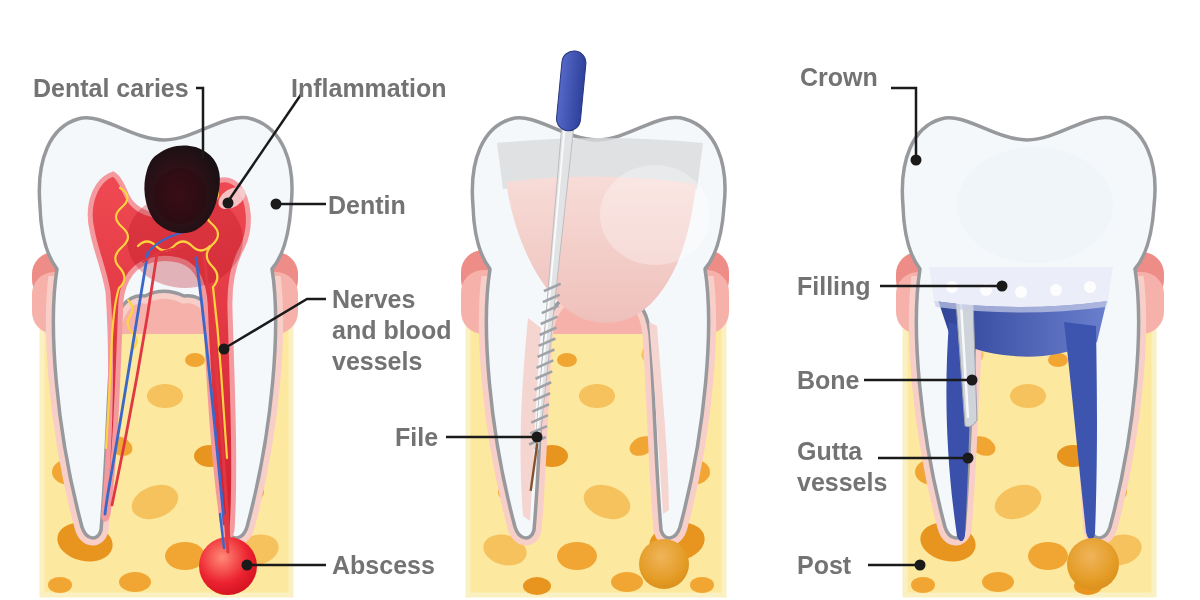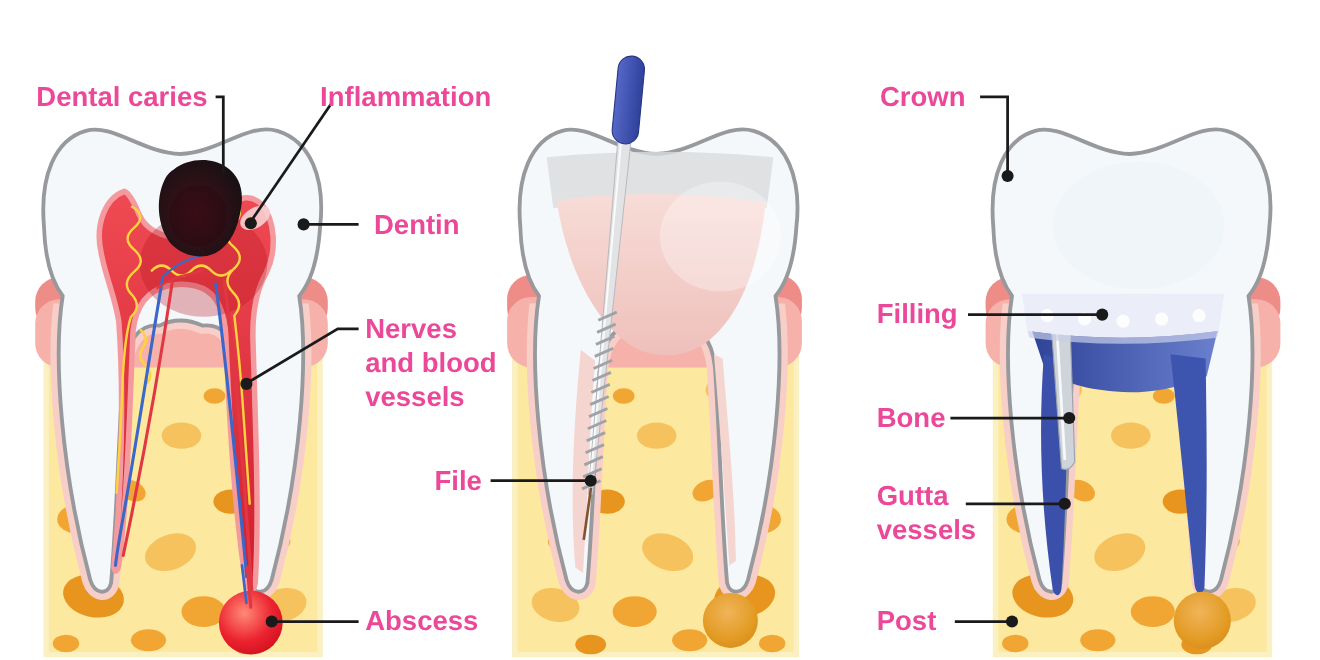"Dental caries" .lbl { color: #ec4899 -> #737373 }
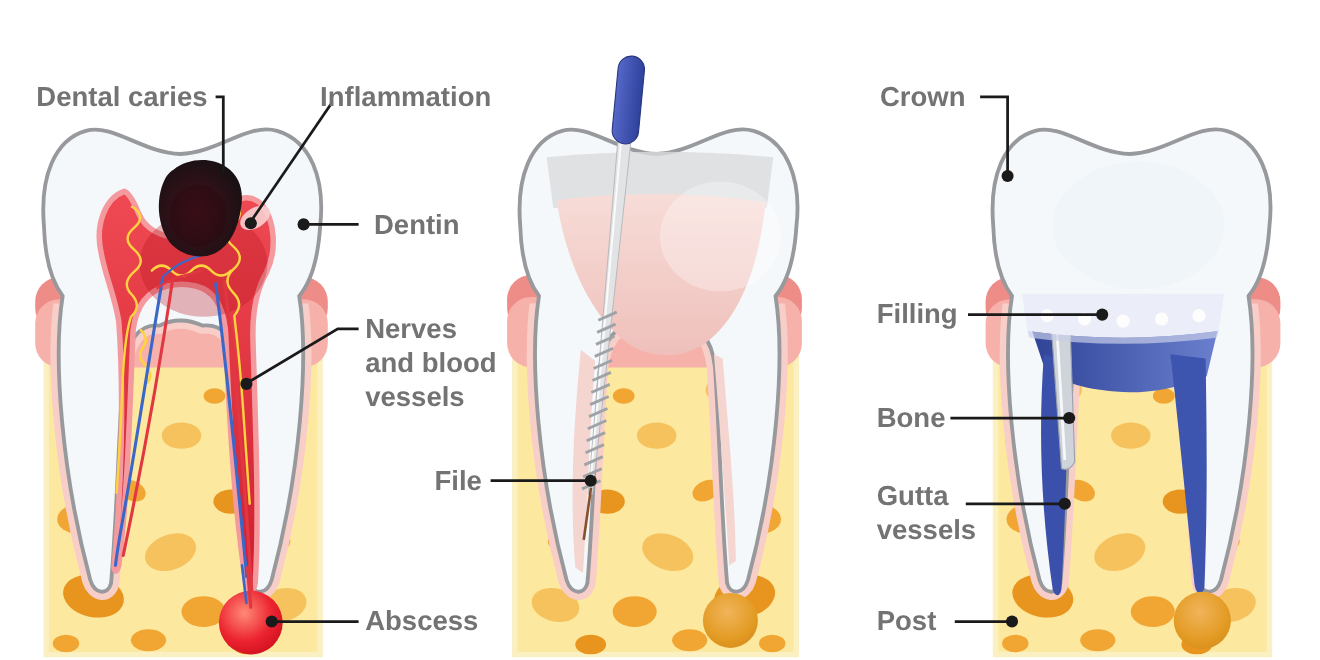"Crown" div.lbl { top: 73px -> 62px }
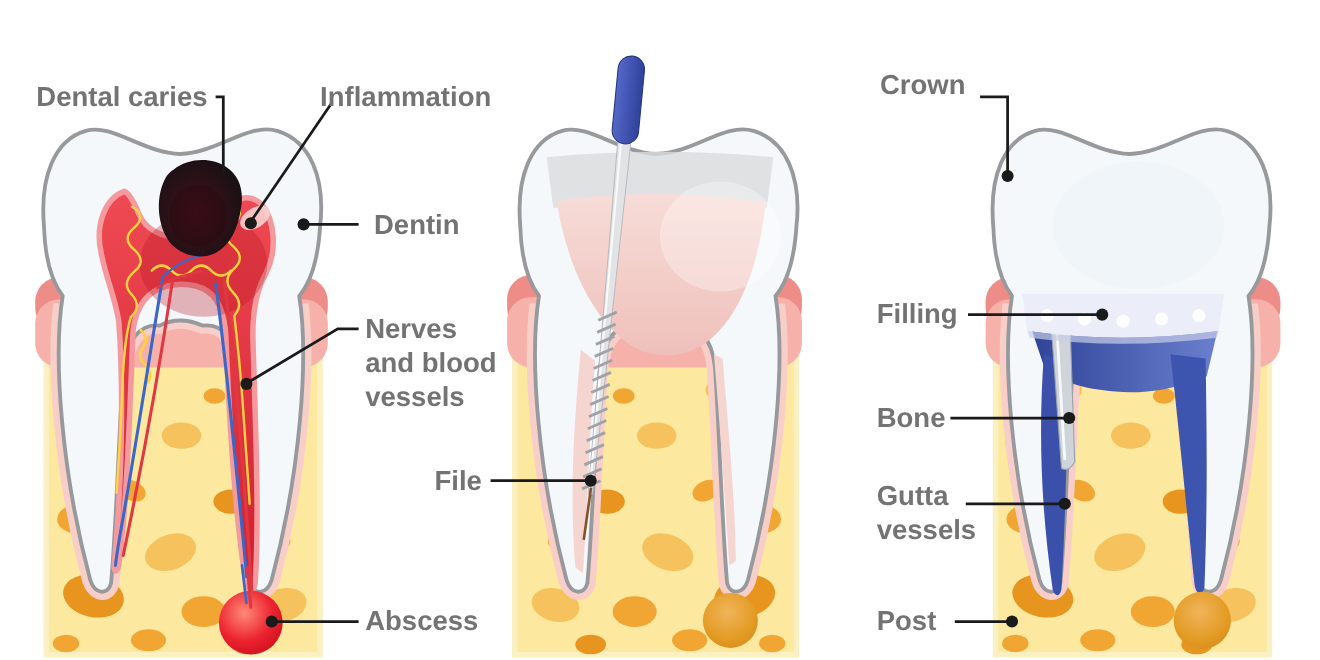"Dentin" div.lbl { left: 340px -> 328px }
